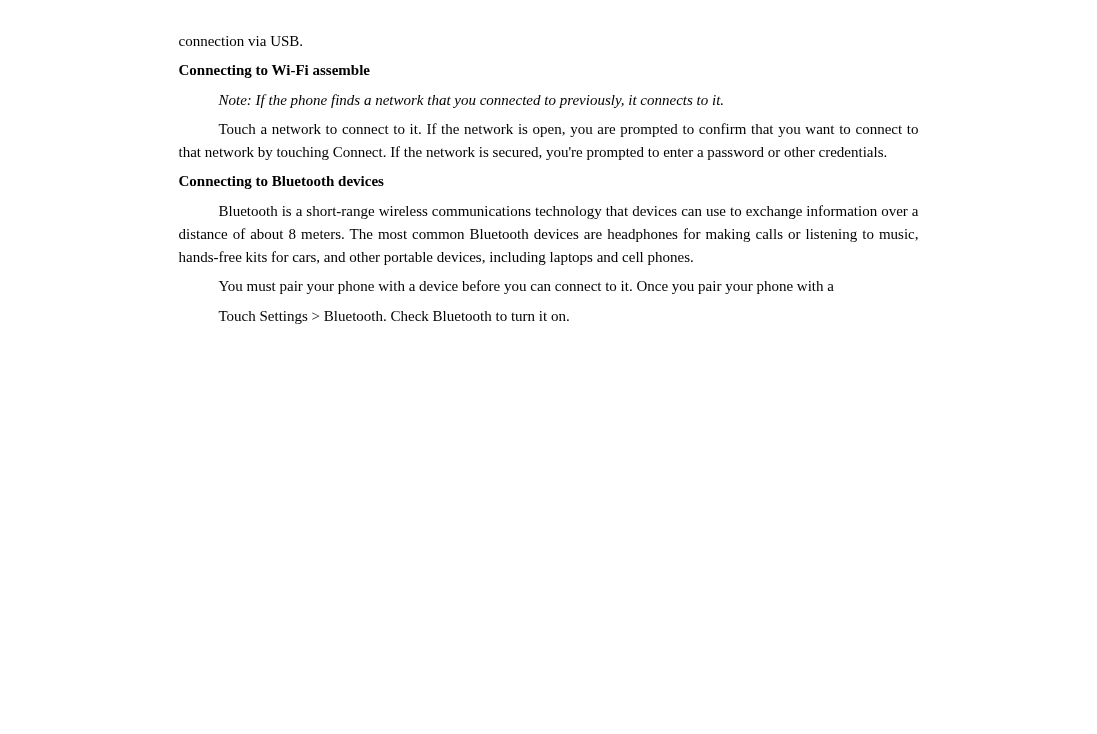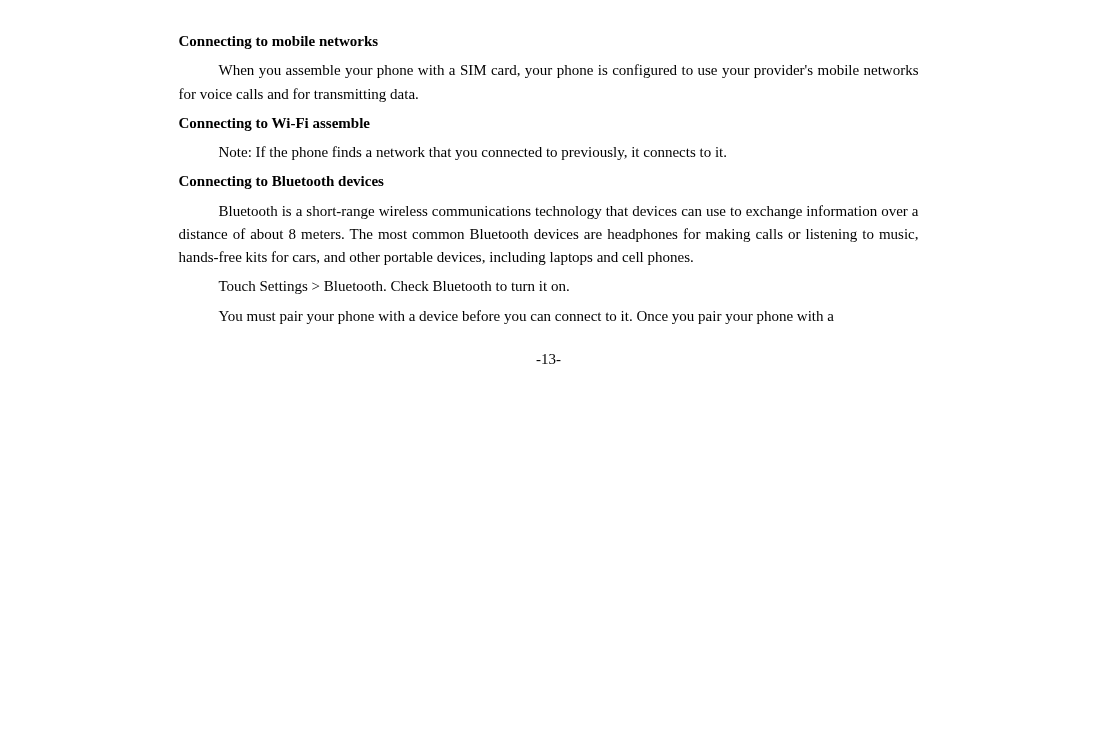"connection via USB." p.paragraph { html: none -> <p>connection via USB.</p> }
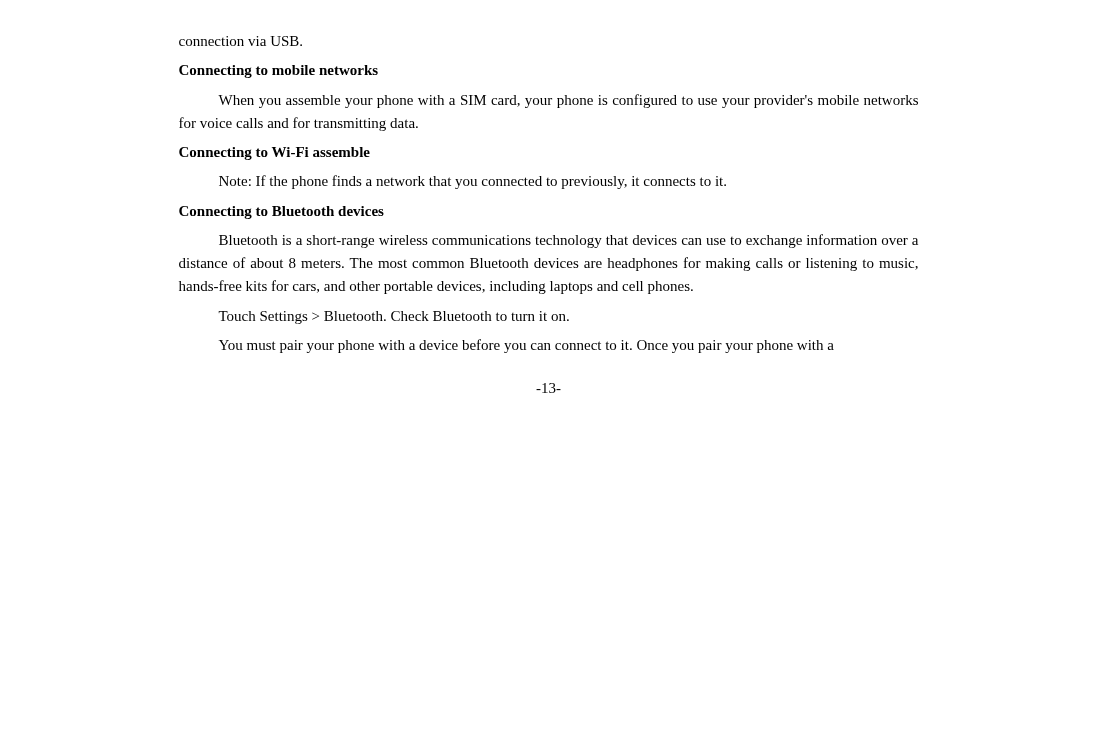"Connecting to mobile networks" div.section-block { html: <div> <p> <span>Connecting to mobile networks</span> </p> <p>When you assemble your phone with a SIM card, your phone is configured to use your provider's mobile networks for voice calls and for transmitting data.</p> </div> -> none }
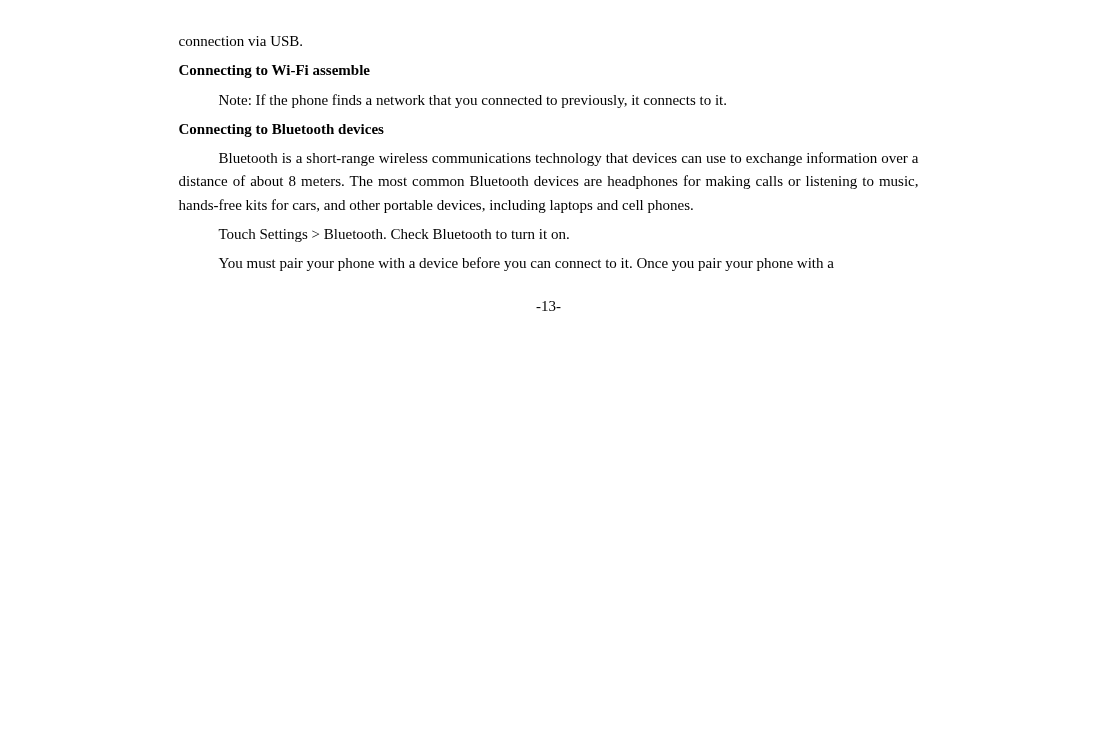"Note: If the phone finds" .italic-note { font-style: none -> italic }
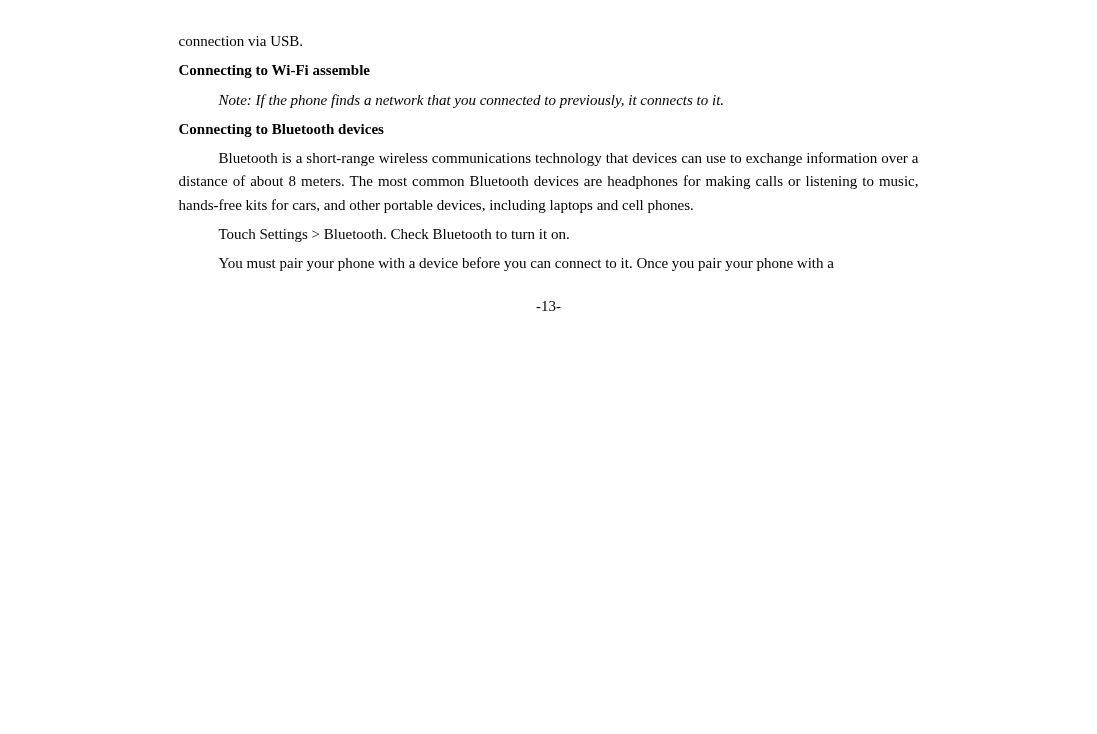"Touch a network to connect" p.paragraph { html: none -> <p>Touch a network to connect to it. If the network is open, you are prompted to confirm that you want to connect to that network by touching Connect. If the network is secured, you're prompted to enter a password or other credentials.</p> }
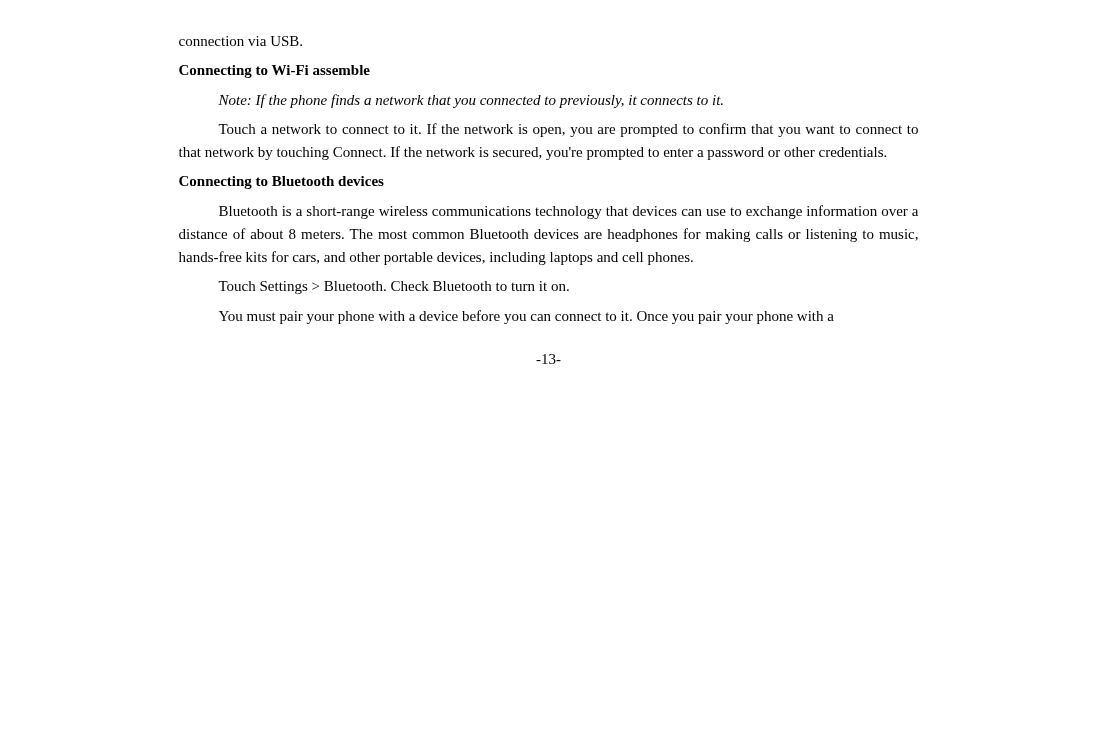"Touch Settings > Bluetooth. Check" p.paragraph { order: before "You must pair your phone" -> after "You must pair your phone" }
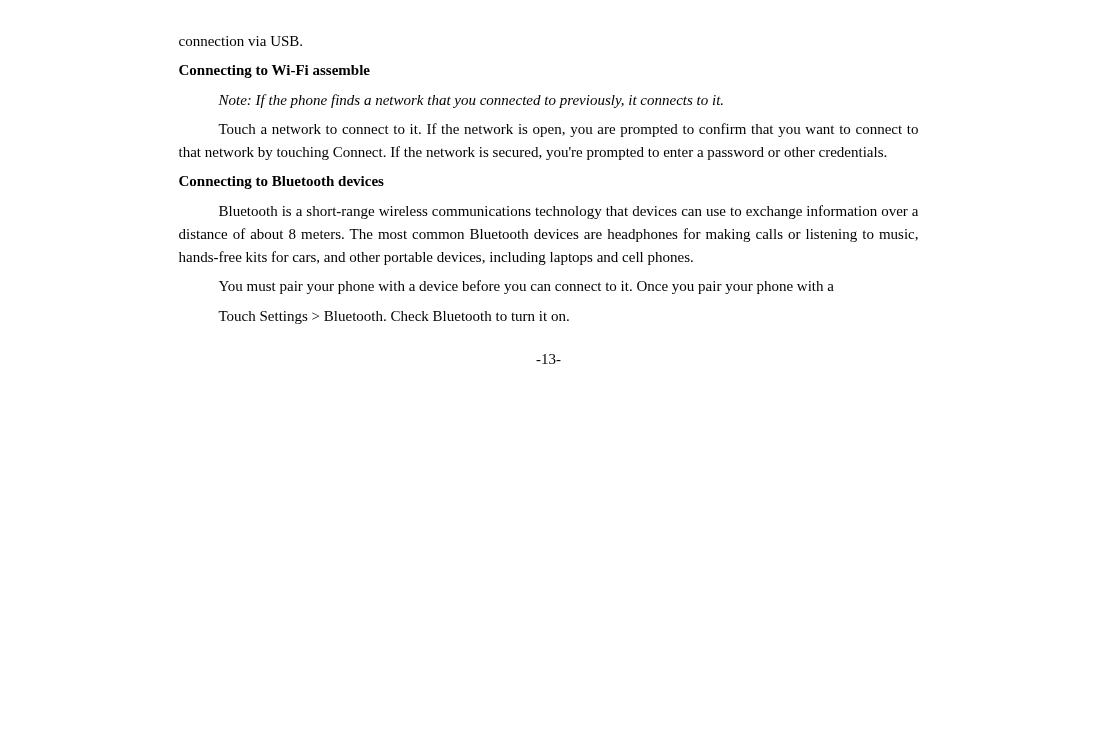"-13-" div.page-number { html: <div>-13-</div> -> none }
